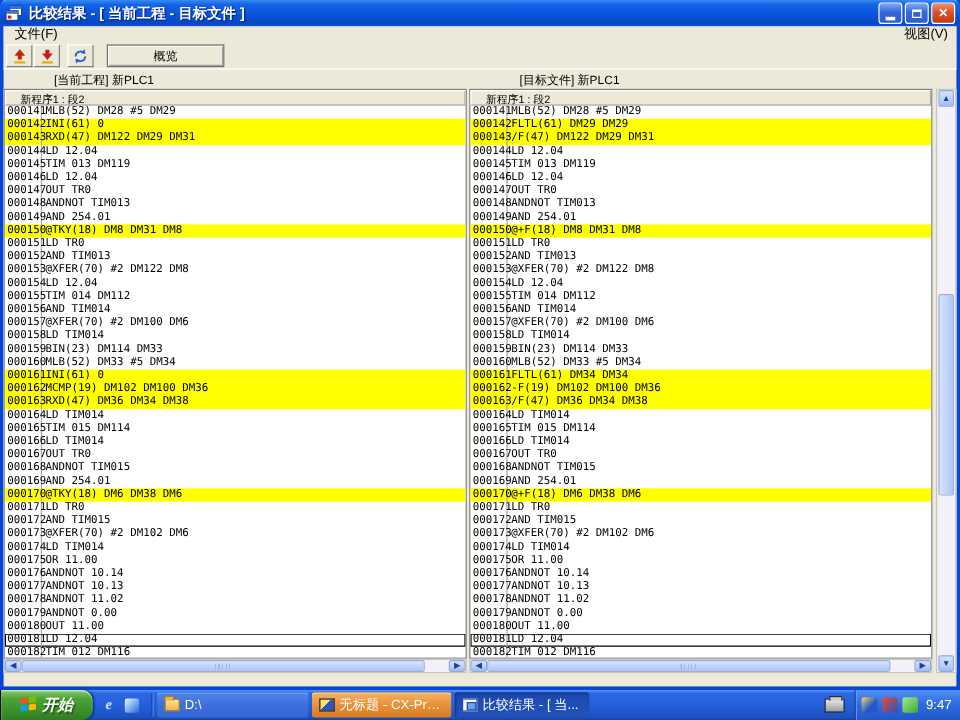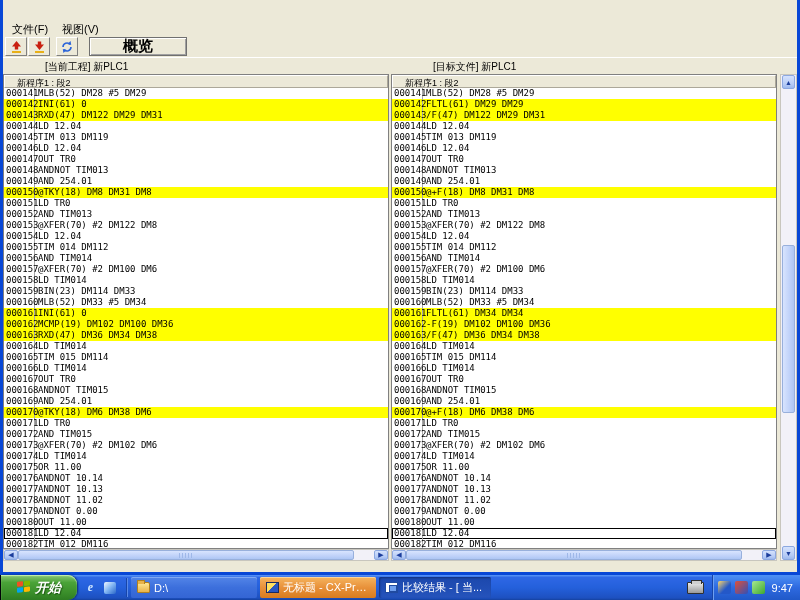"比较结果 - [ 当前工程 -" div.titlebar { html: none -> <div> <svg> <rect></rect> <rect></rect> <rect></rect> <rect></rect> <rect></rect> </svg> <span>比较结果 - [ 当前工程 - 目标文件 ]</span> <div> <span></span> </div> <div> <span></span> </div> <div>✕</div> </div> }
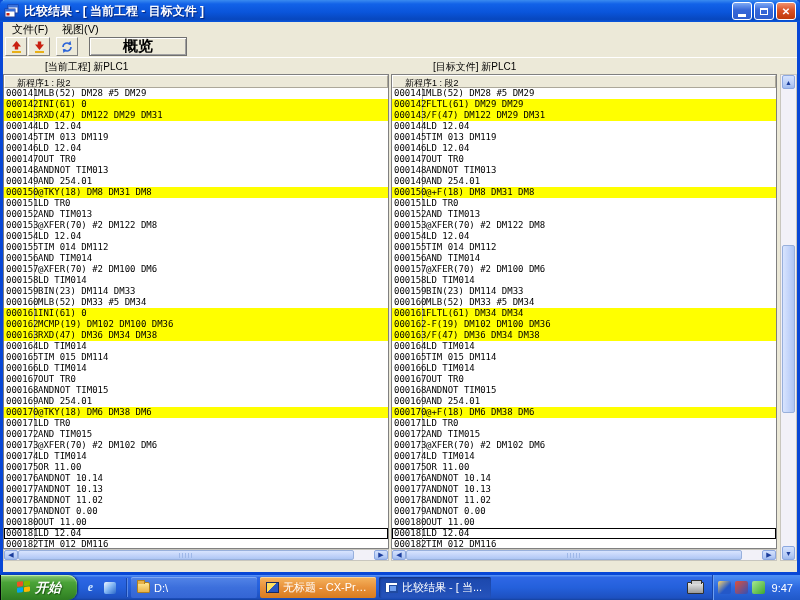"文件(F)" .menubar { justify-content: none -> space-between }
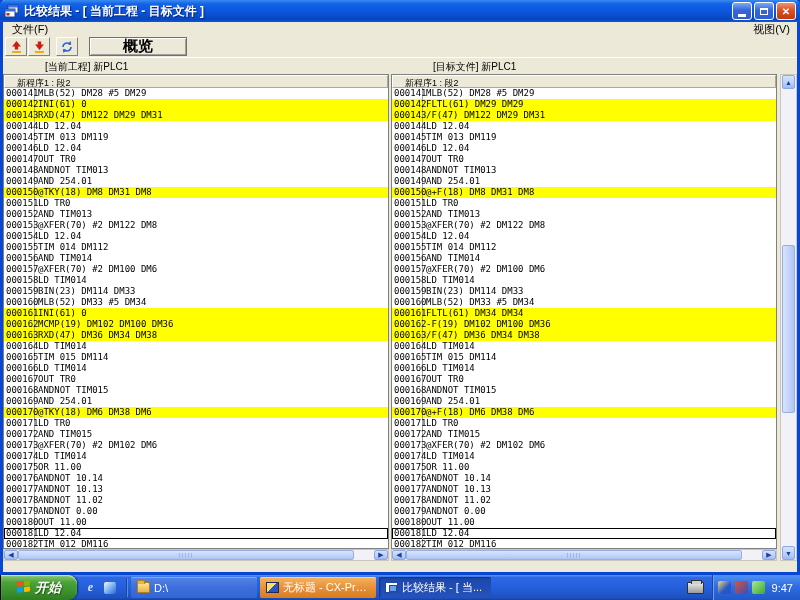"概览" .overview-btn { font-size: 15px -> 10px; font-weight: bold -> none }
